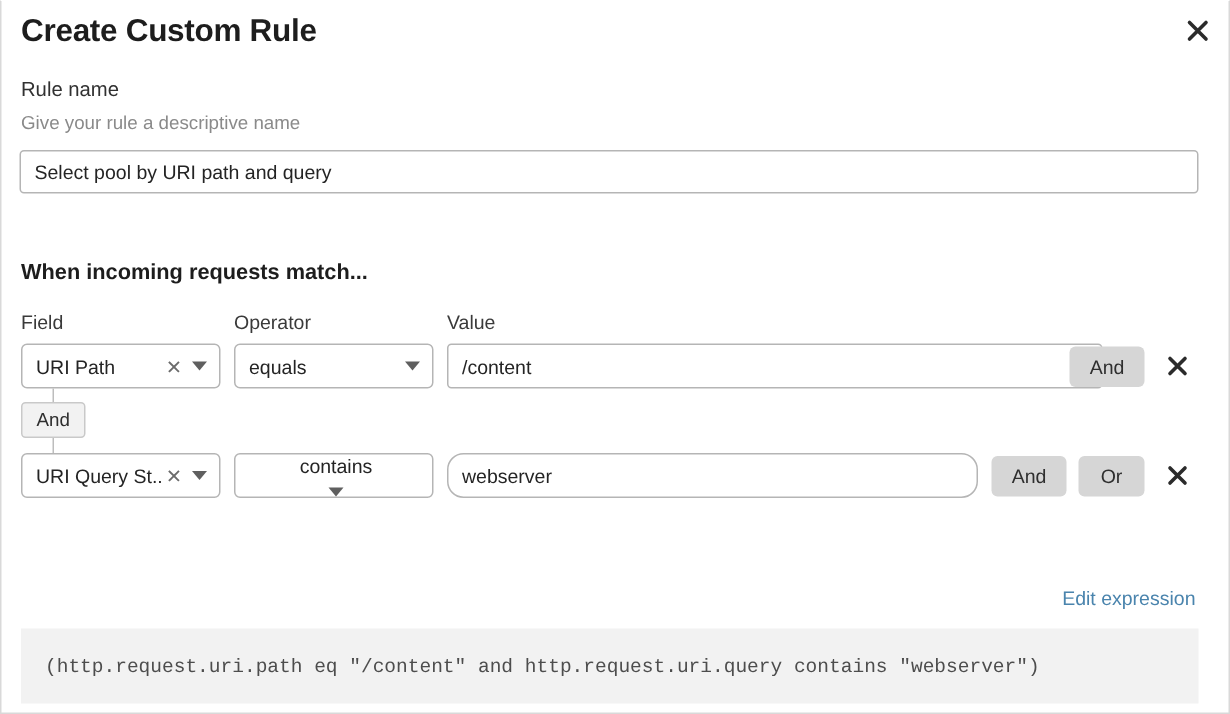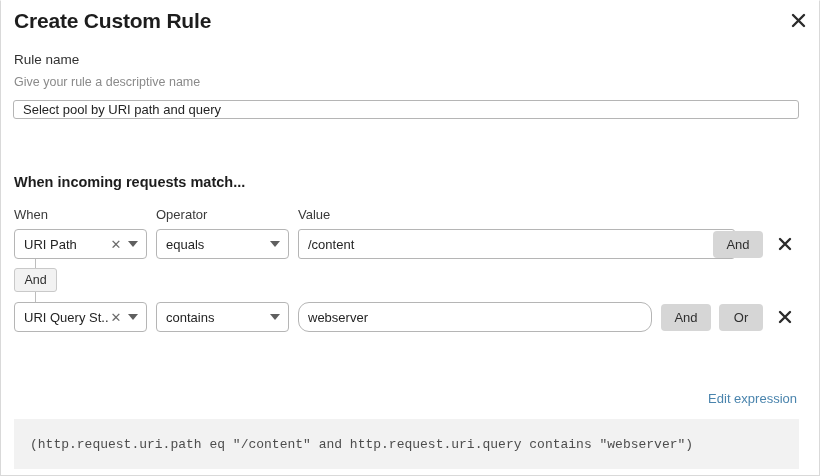"Select pool by URI path" .text-input { height: 19px -> 29px }
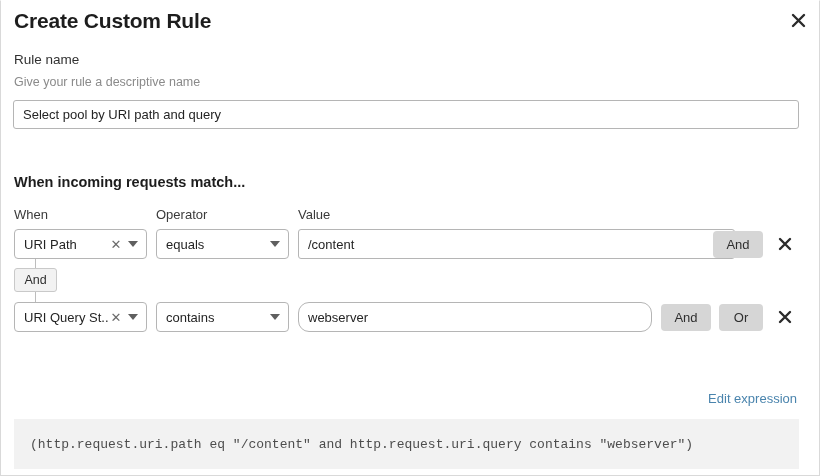"When" div.col-head { text: When -> Field }
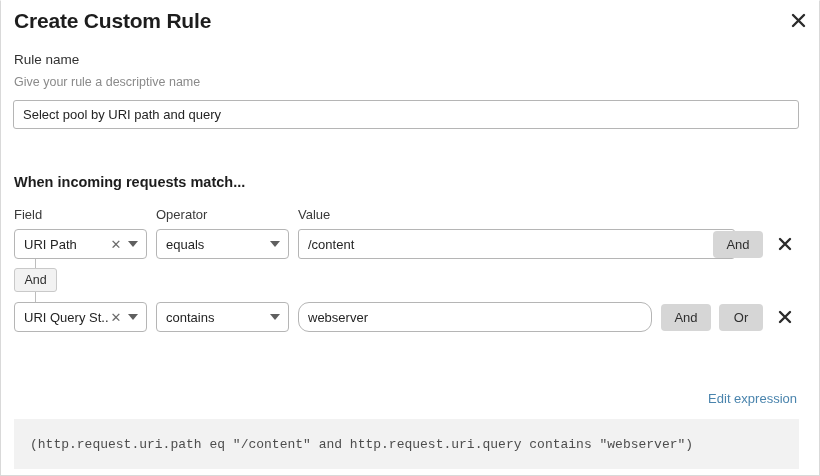"contains" .operator-select-2 { flex-direction: none -> column }
